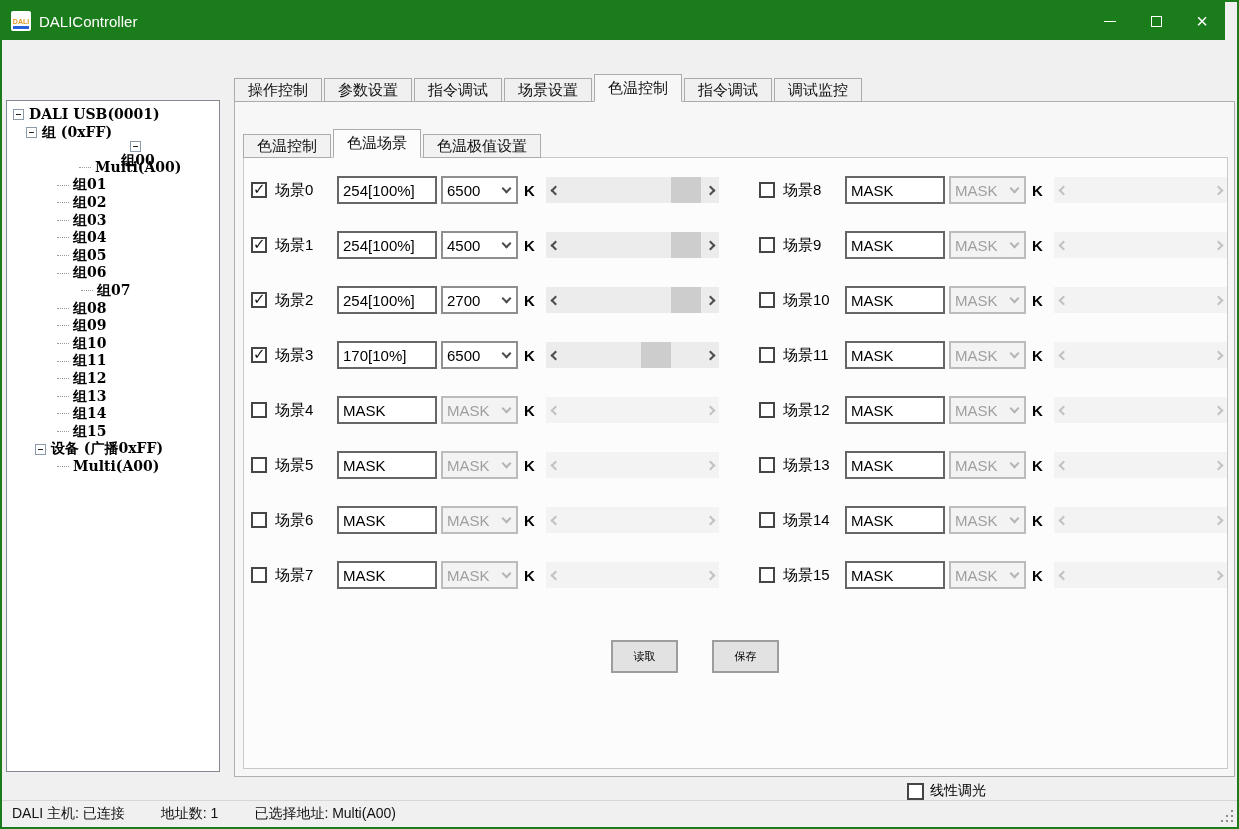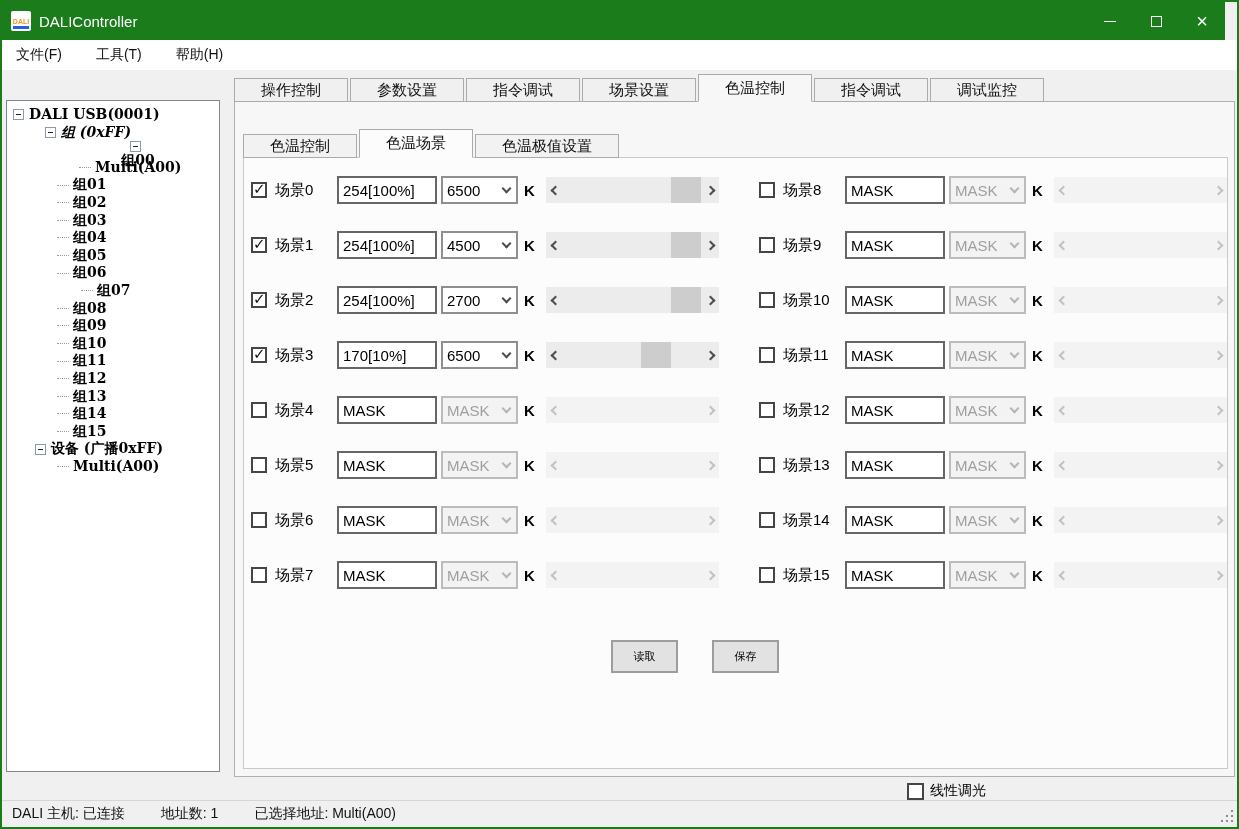"文件(F)" div.menubar { html: <div> <span>文件(F)</span> <span>工具(T)</span> <span>帮助(H)</span> </div> -> none }
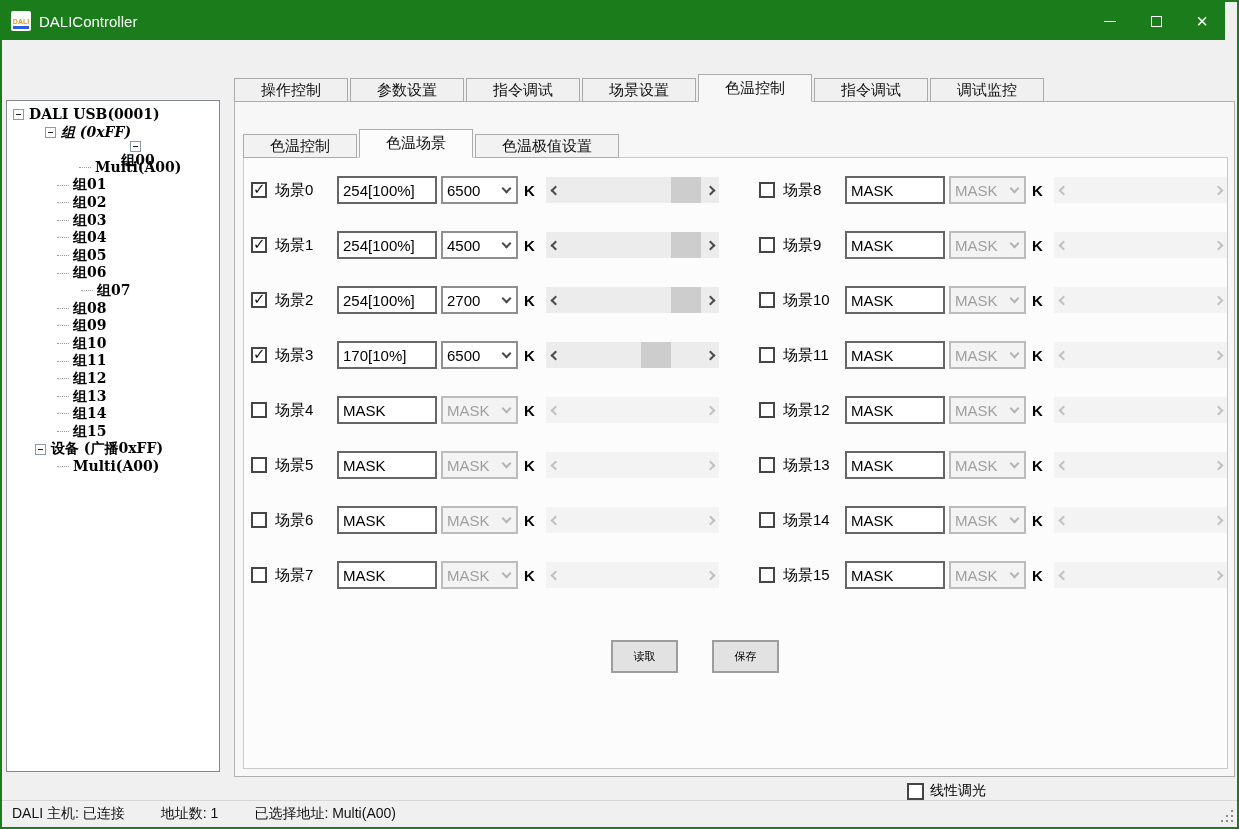"操作控制" .tab { padding: 0 26px -> 0 13px }
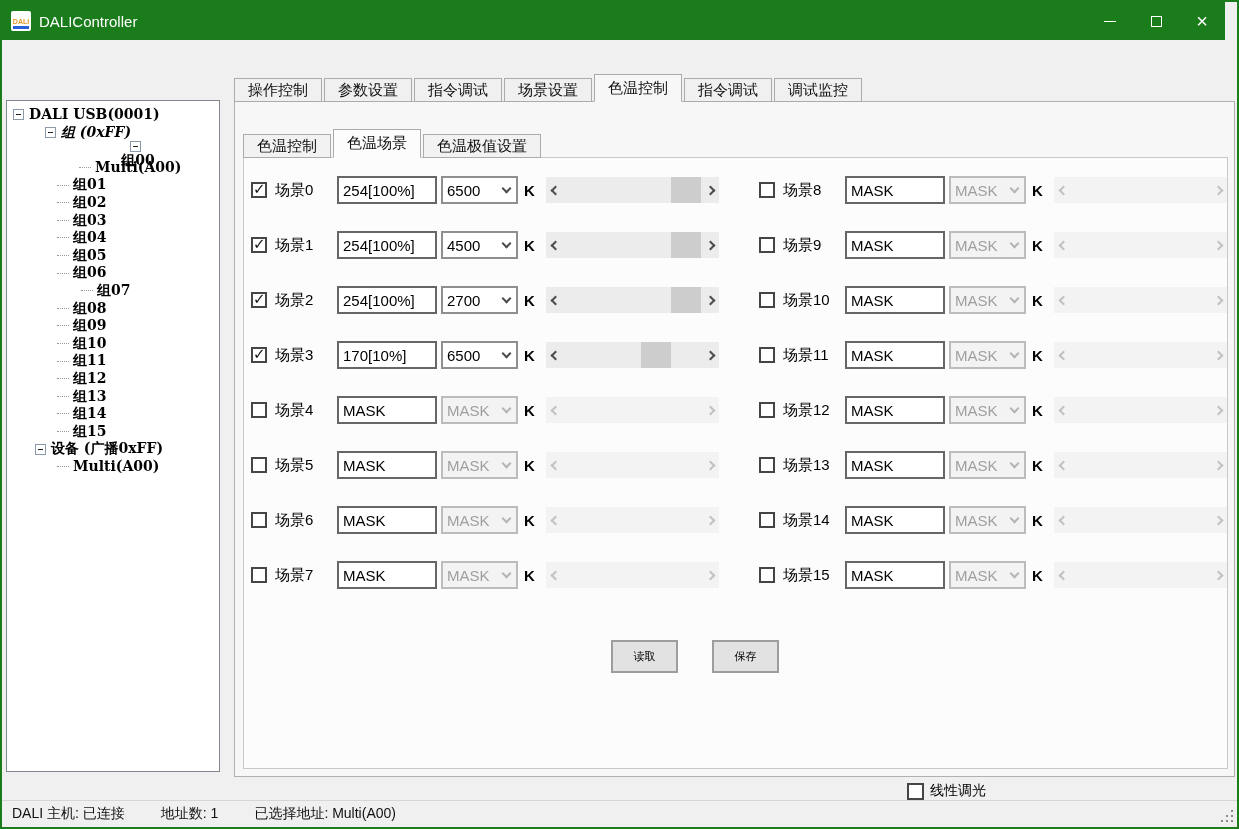"组 (0xFF)" div.tree-row { font-style: italic -> none; padding-left: 38px -> 19px }
